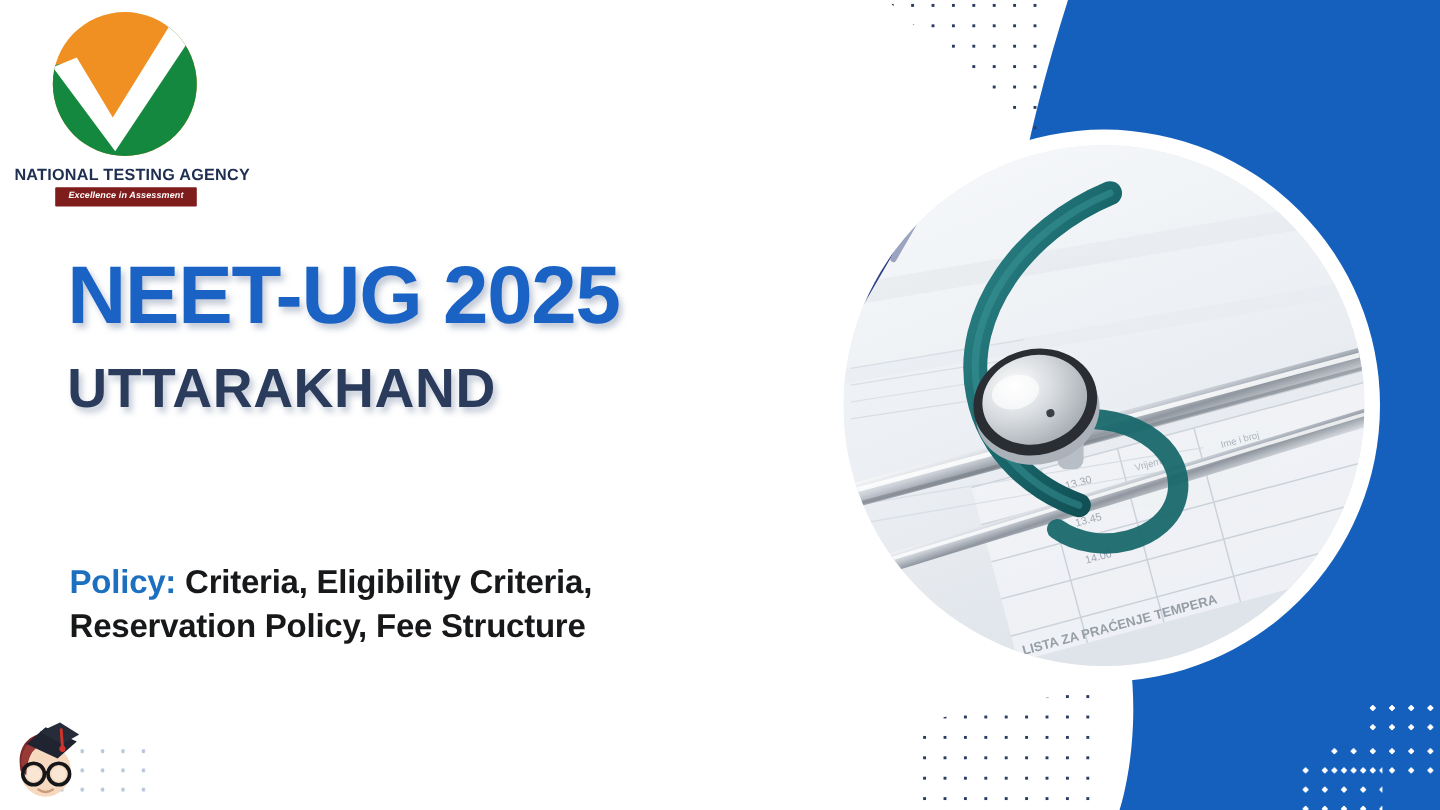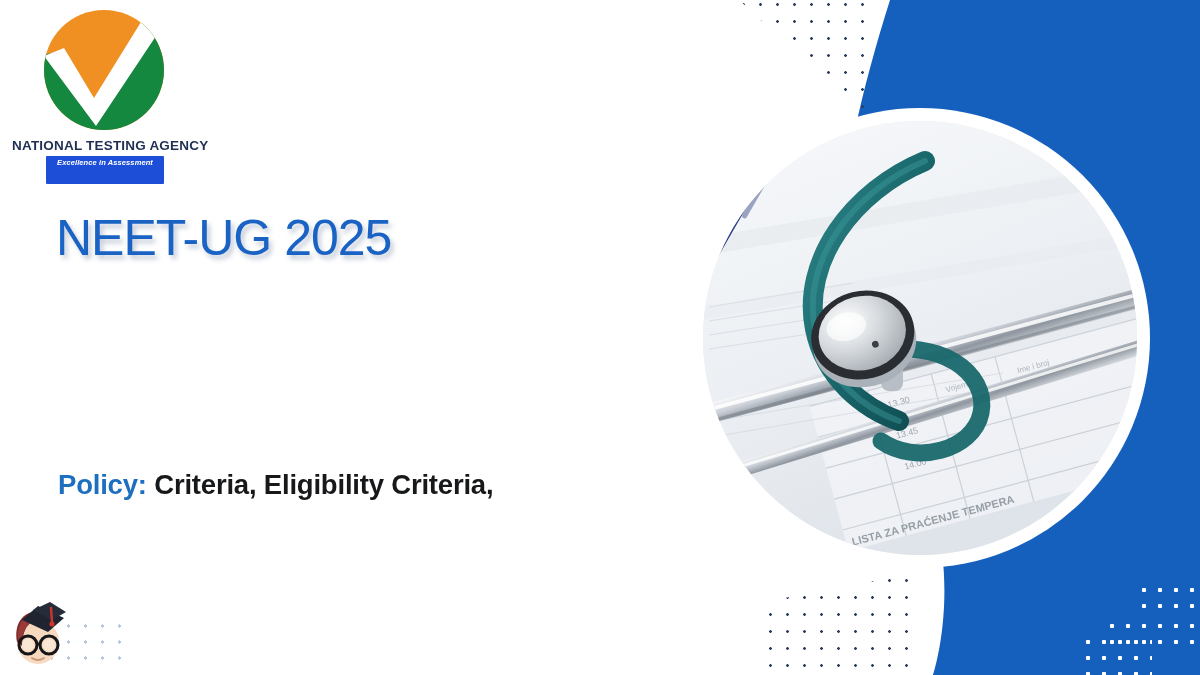"Excellence in Assessment" .nta-tagline { background: #1d4ed8 -> #7f1d1d; height: 28px -> 16px }
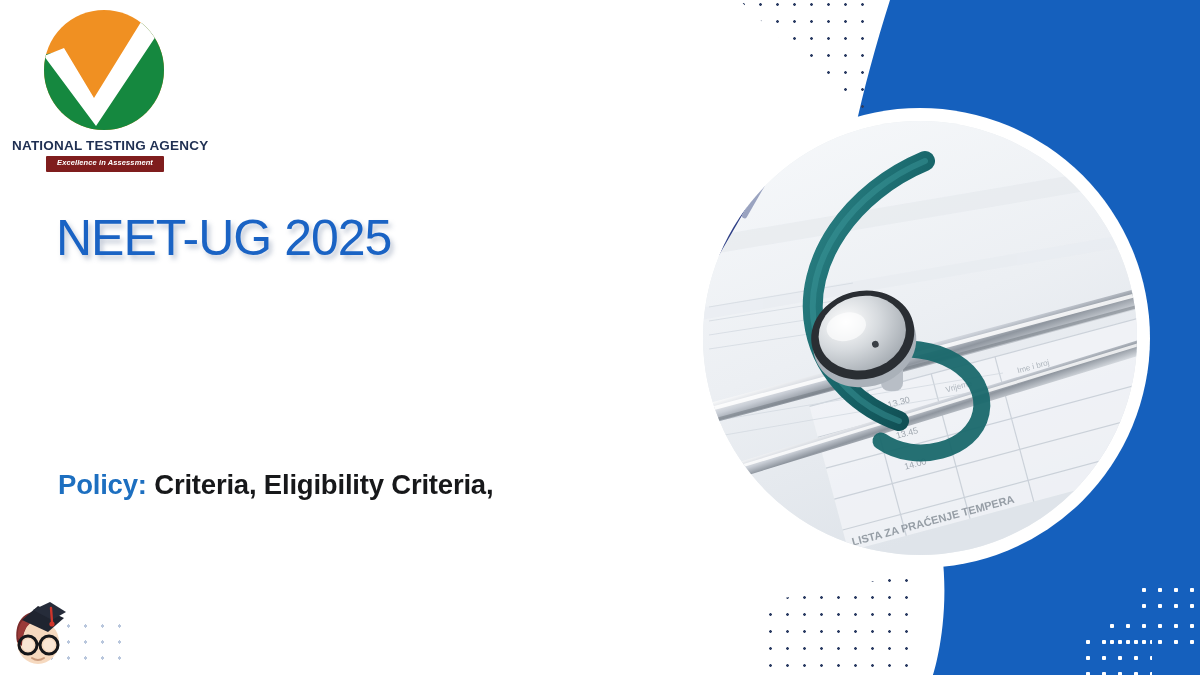"NEET-UG 2025" .title-main { font-size: 50px -> 68px; font-weight: normal -> bold }
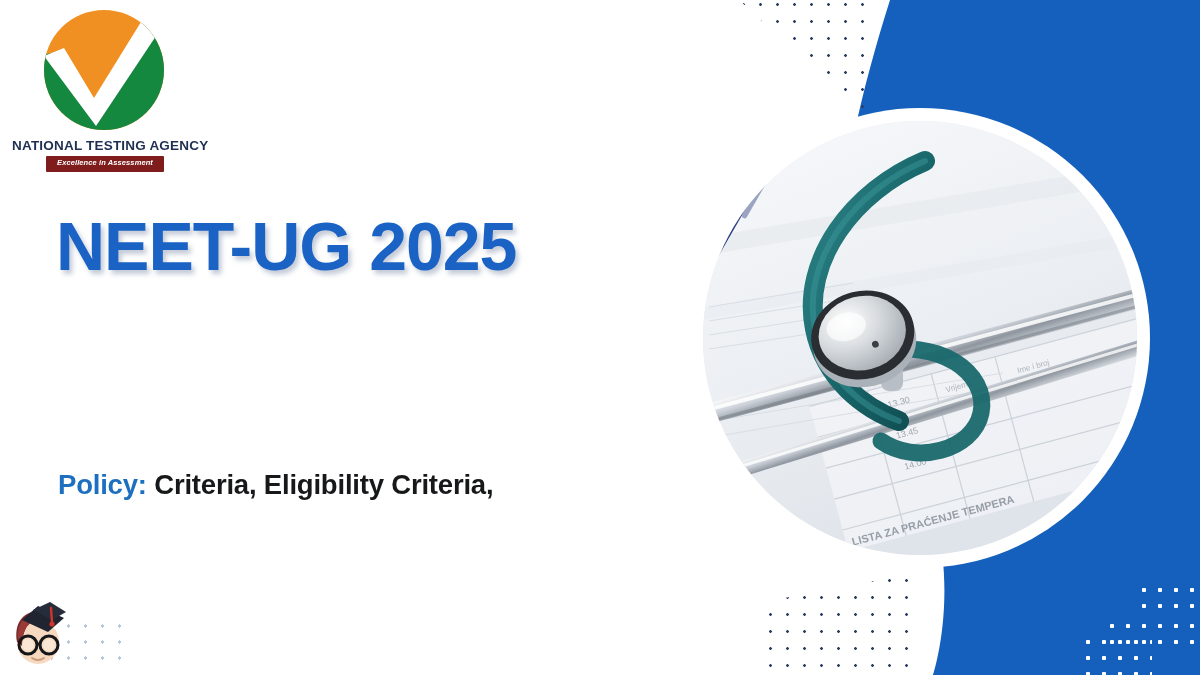"UTTARAKHAND" span.ln { html: none -> <span>UTTARAKHAND</span> }
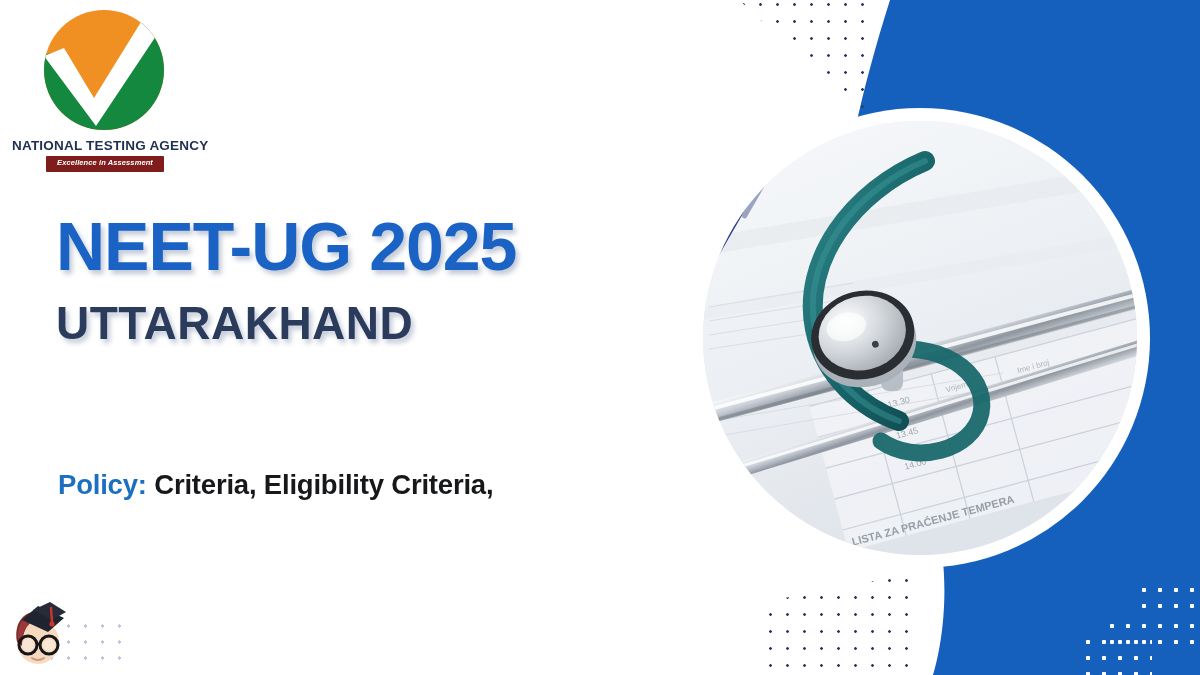"Reservation Policy, Fee Structure" span.ln2 { html: none -> <span>Reservation Policy, Fee Structure</span> }
